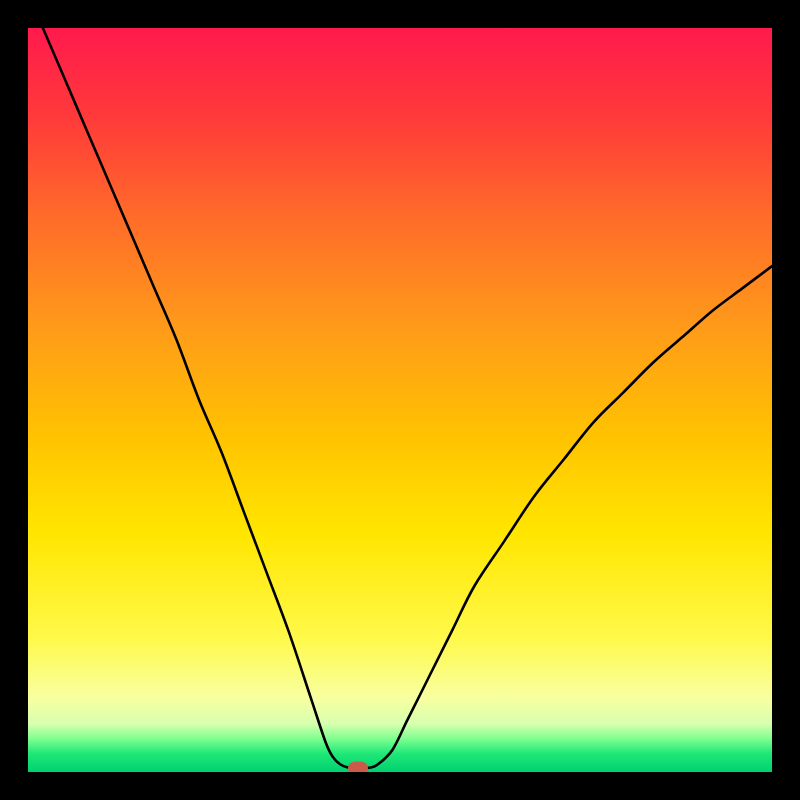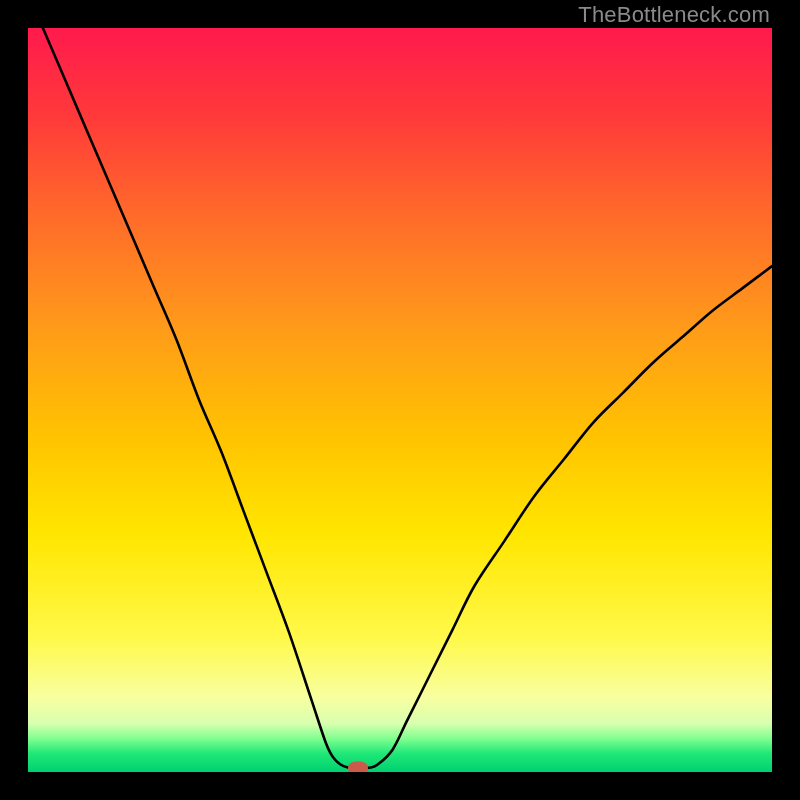"TheBottleneck.com" div.watermark { html: <div>TheBottleneck.com</div> -> none }
